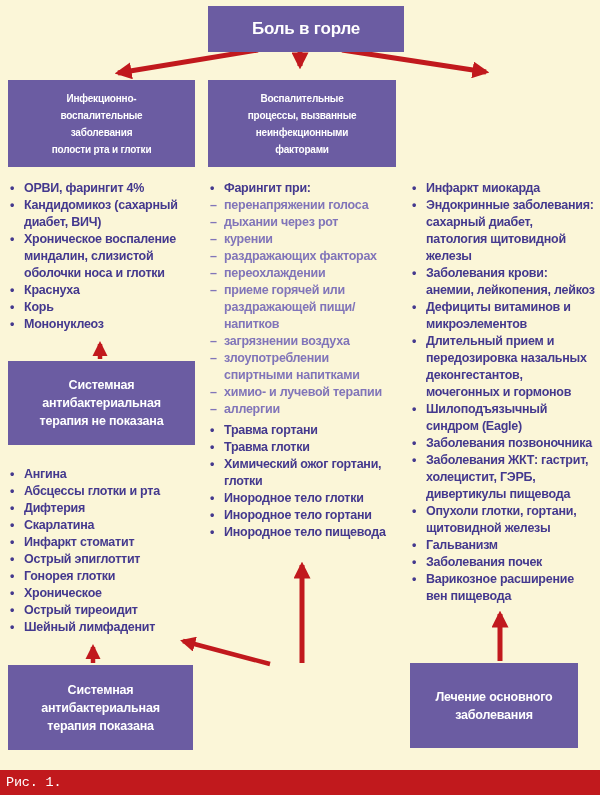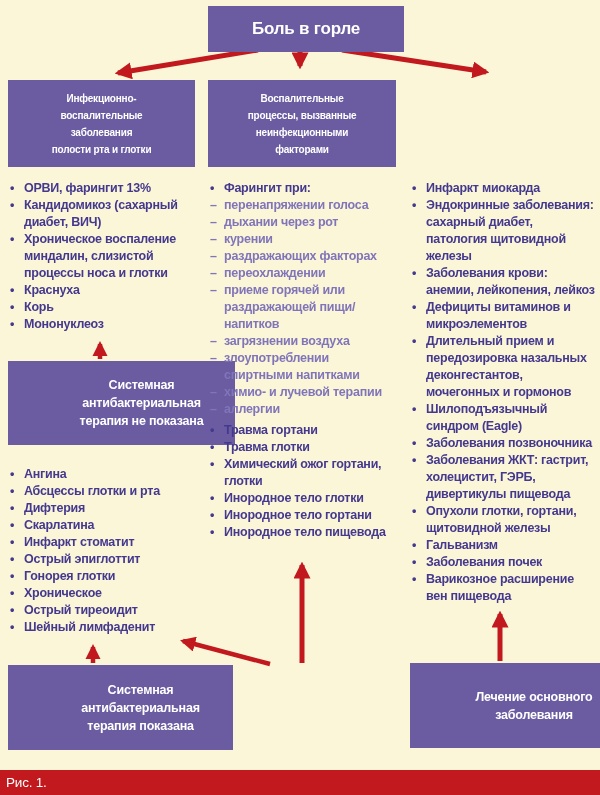"ОРВИ, фарингит 13%" span.txt { text: 13% -> 4% }
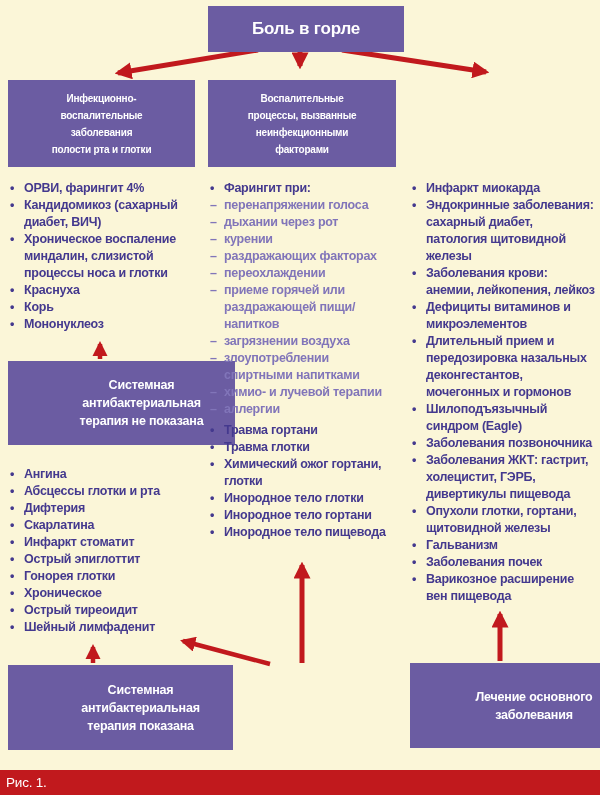"Хроническое воспаление миндалин," span.txt { text: процессы -> оболочки }
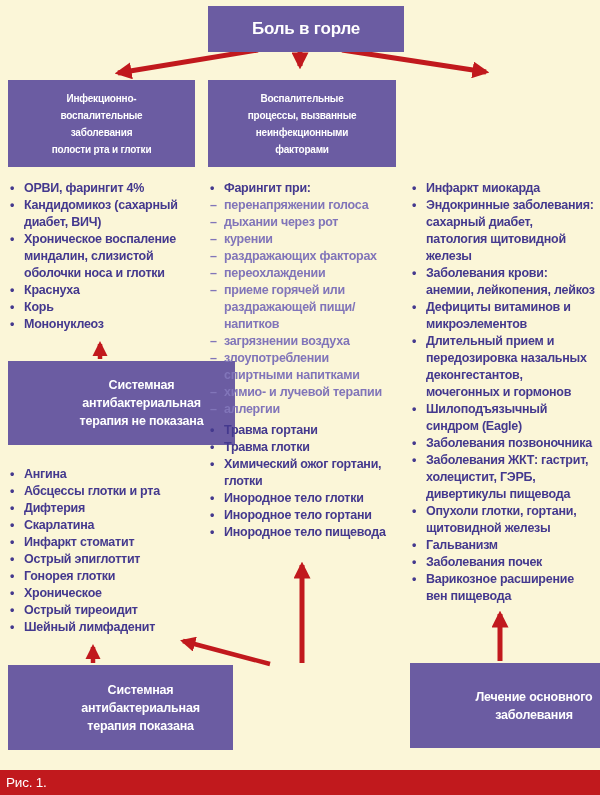"Системная" .mbox { padding-left: 40px -> none }
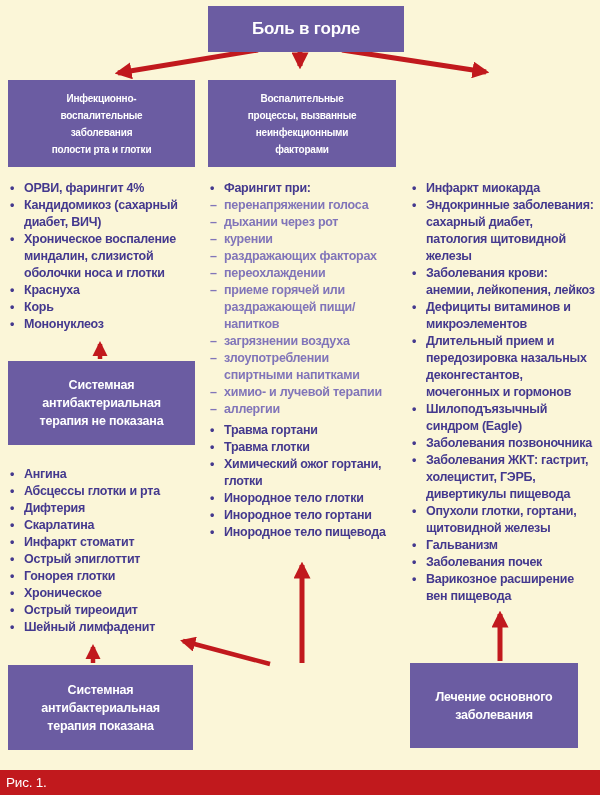"Рис. 1." .caption .prefix { font-family: none -> Liberation Mono, monospace }
